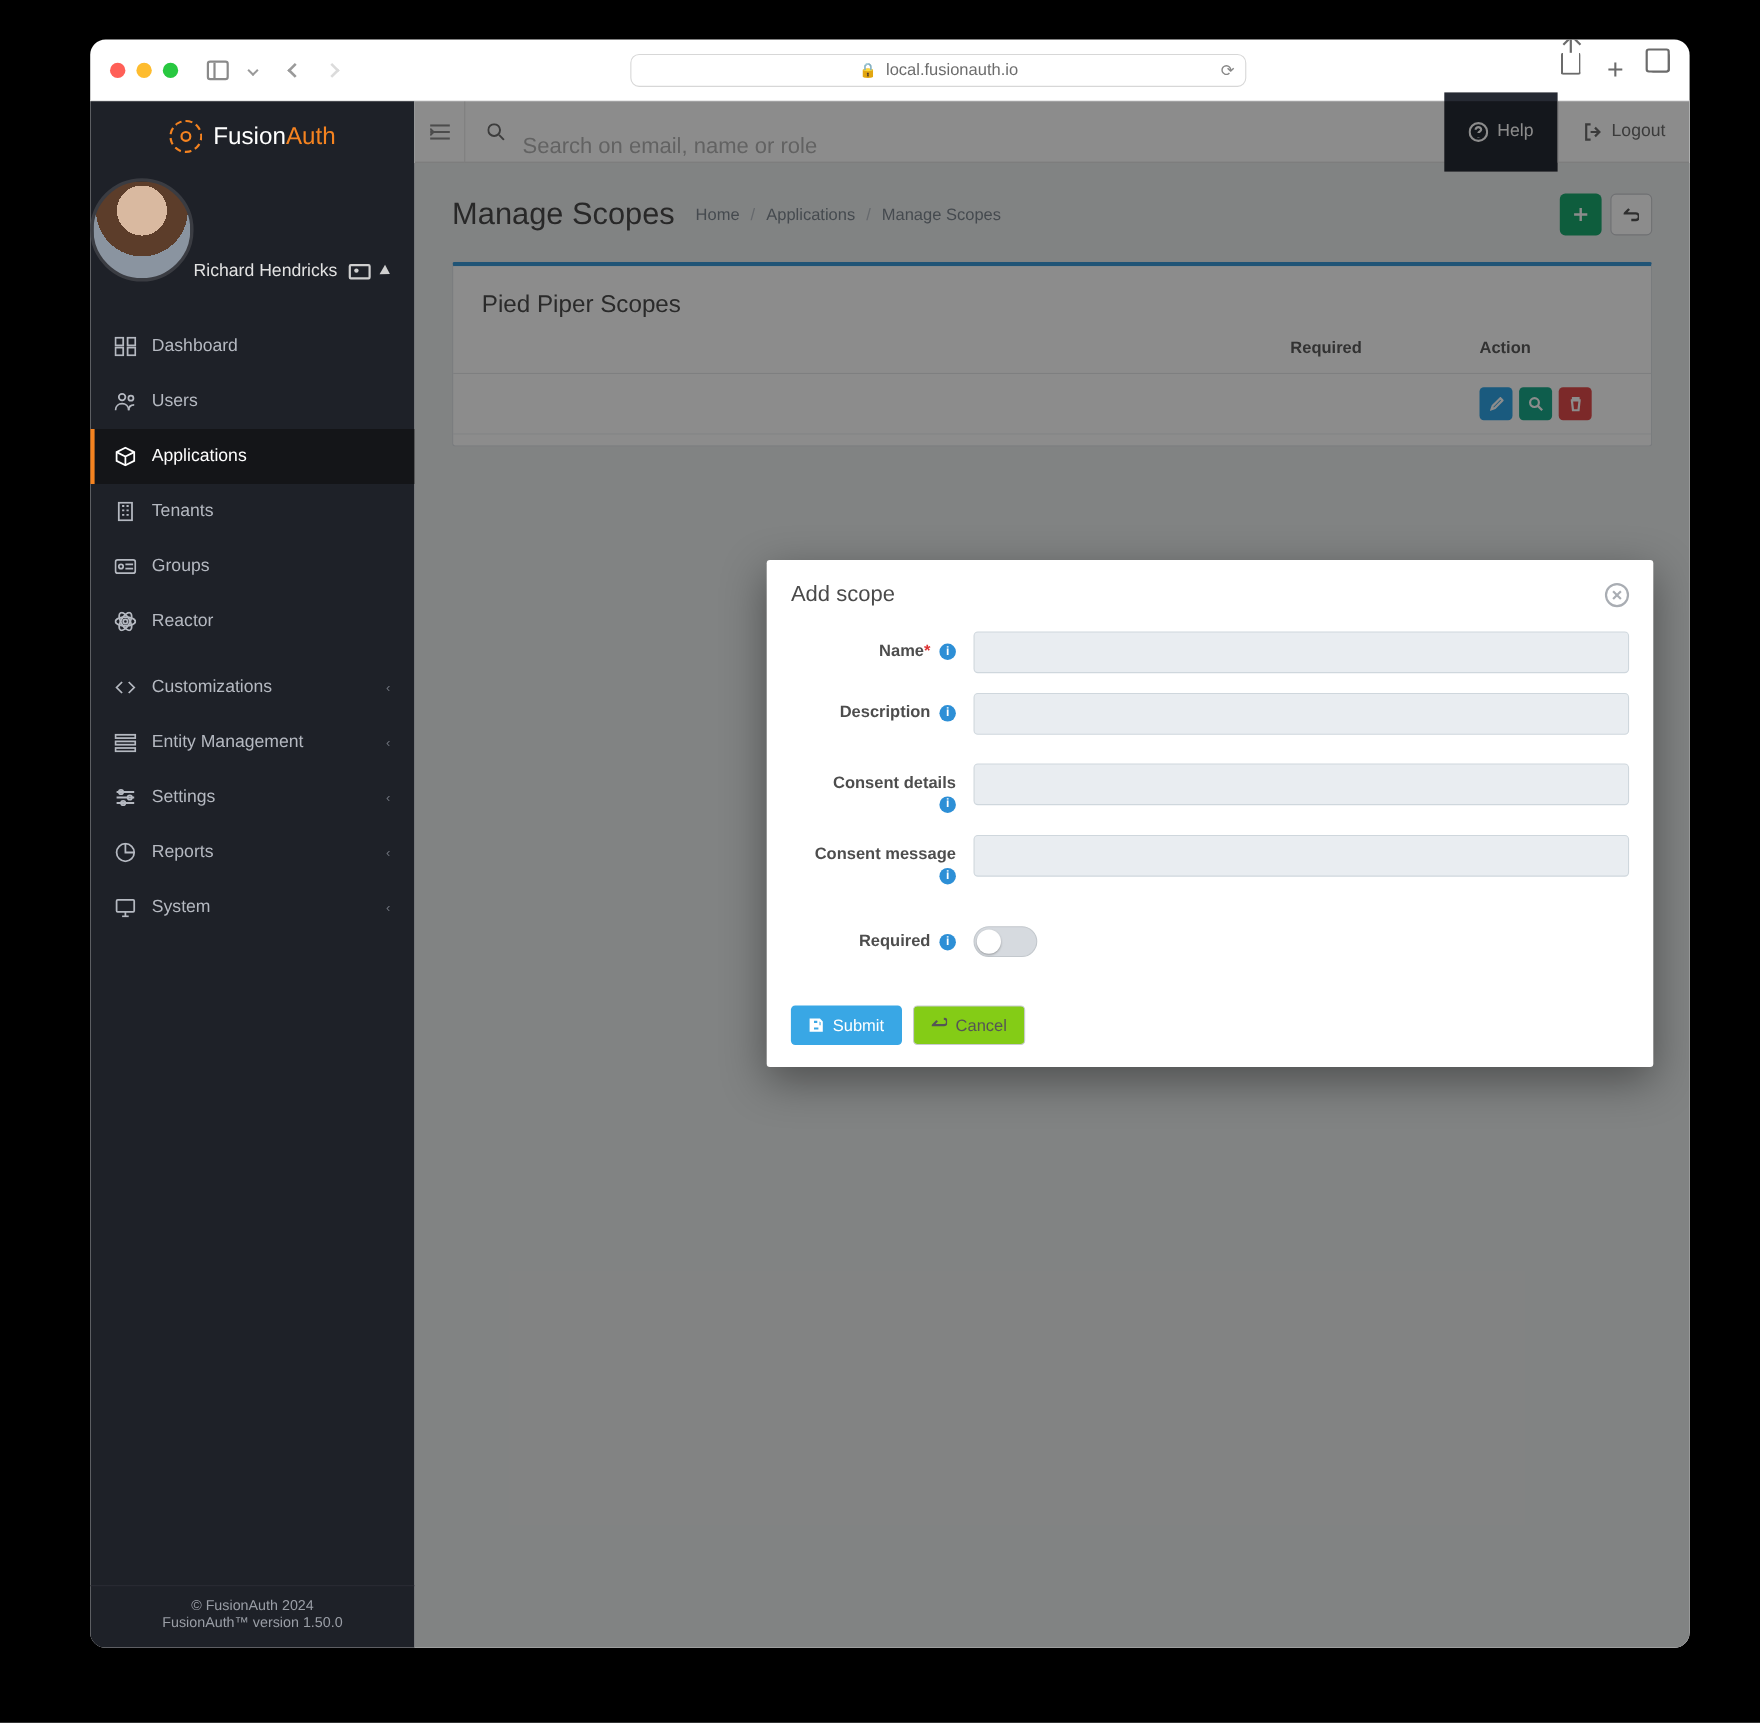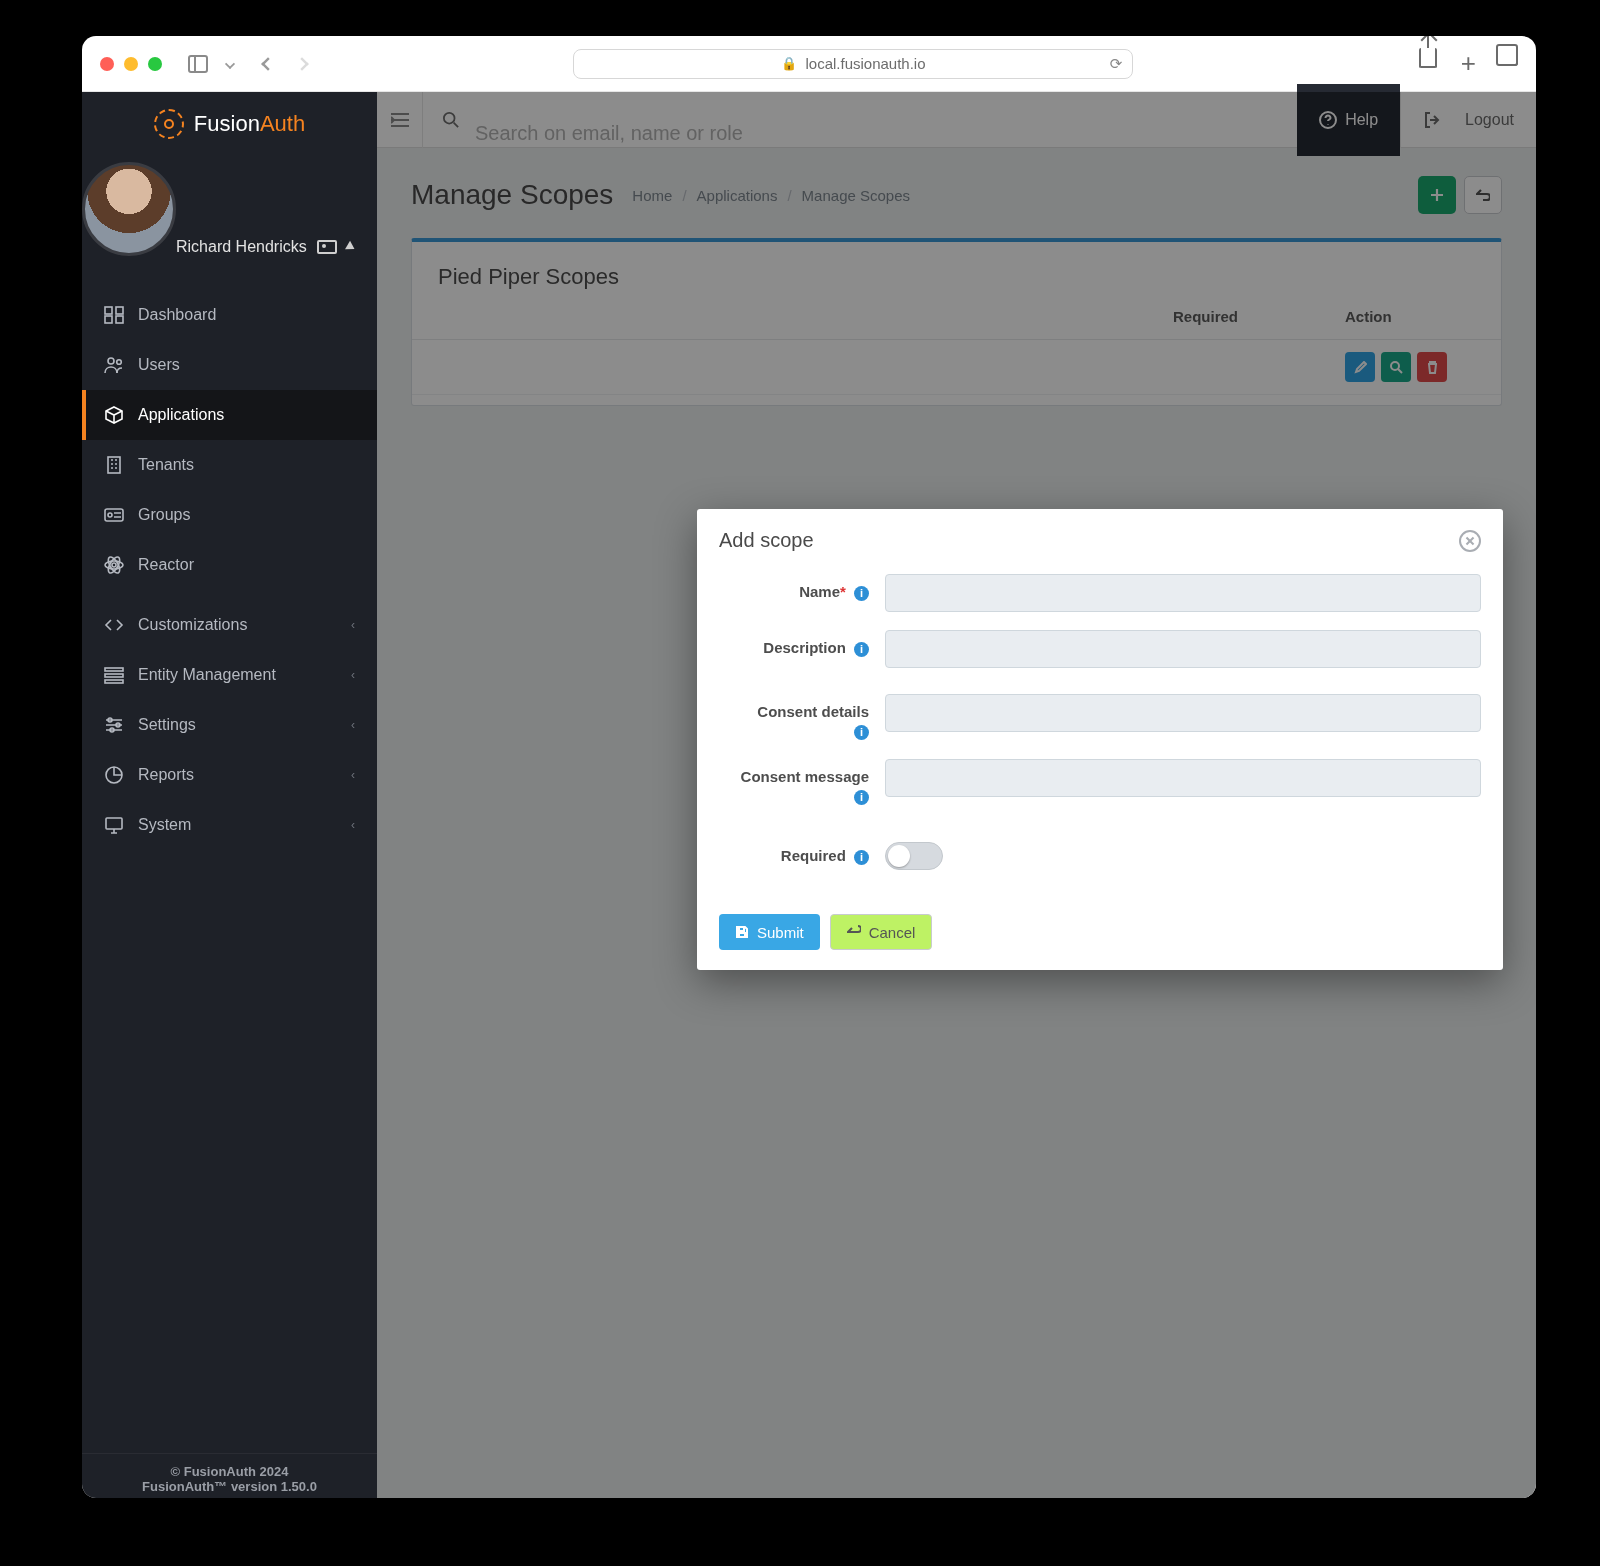"Logout" .logout { gap: 24px -> 8px }
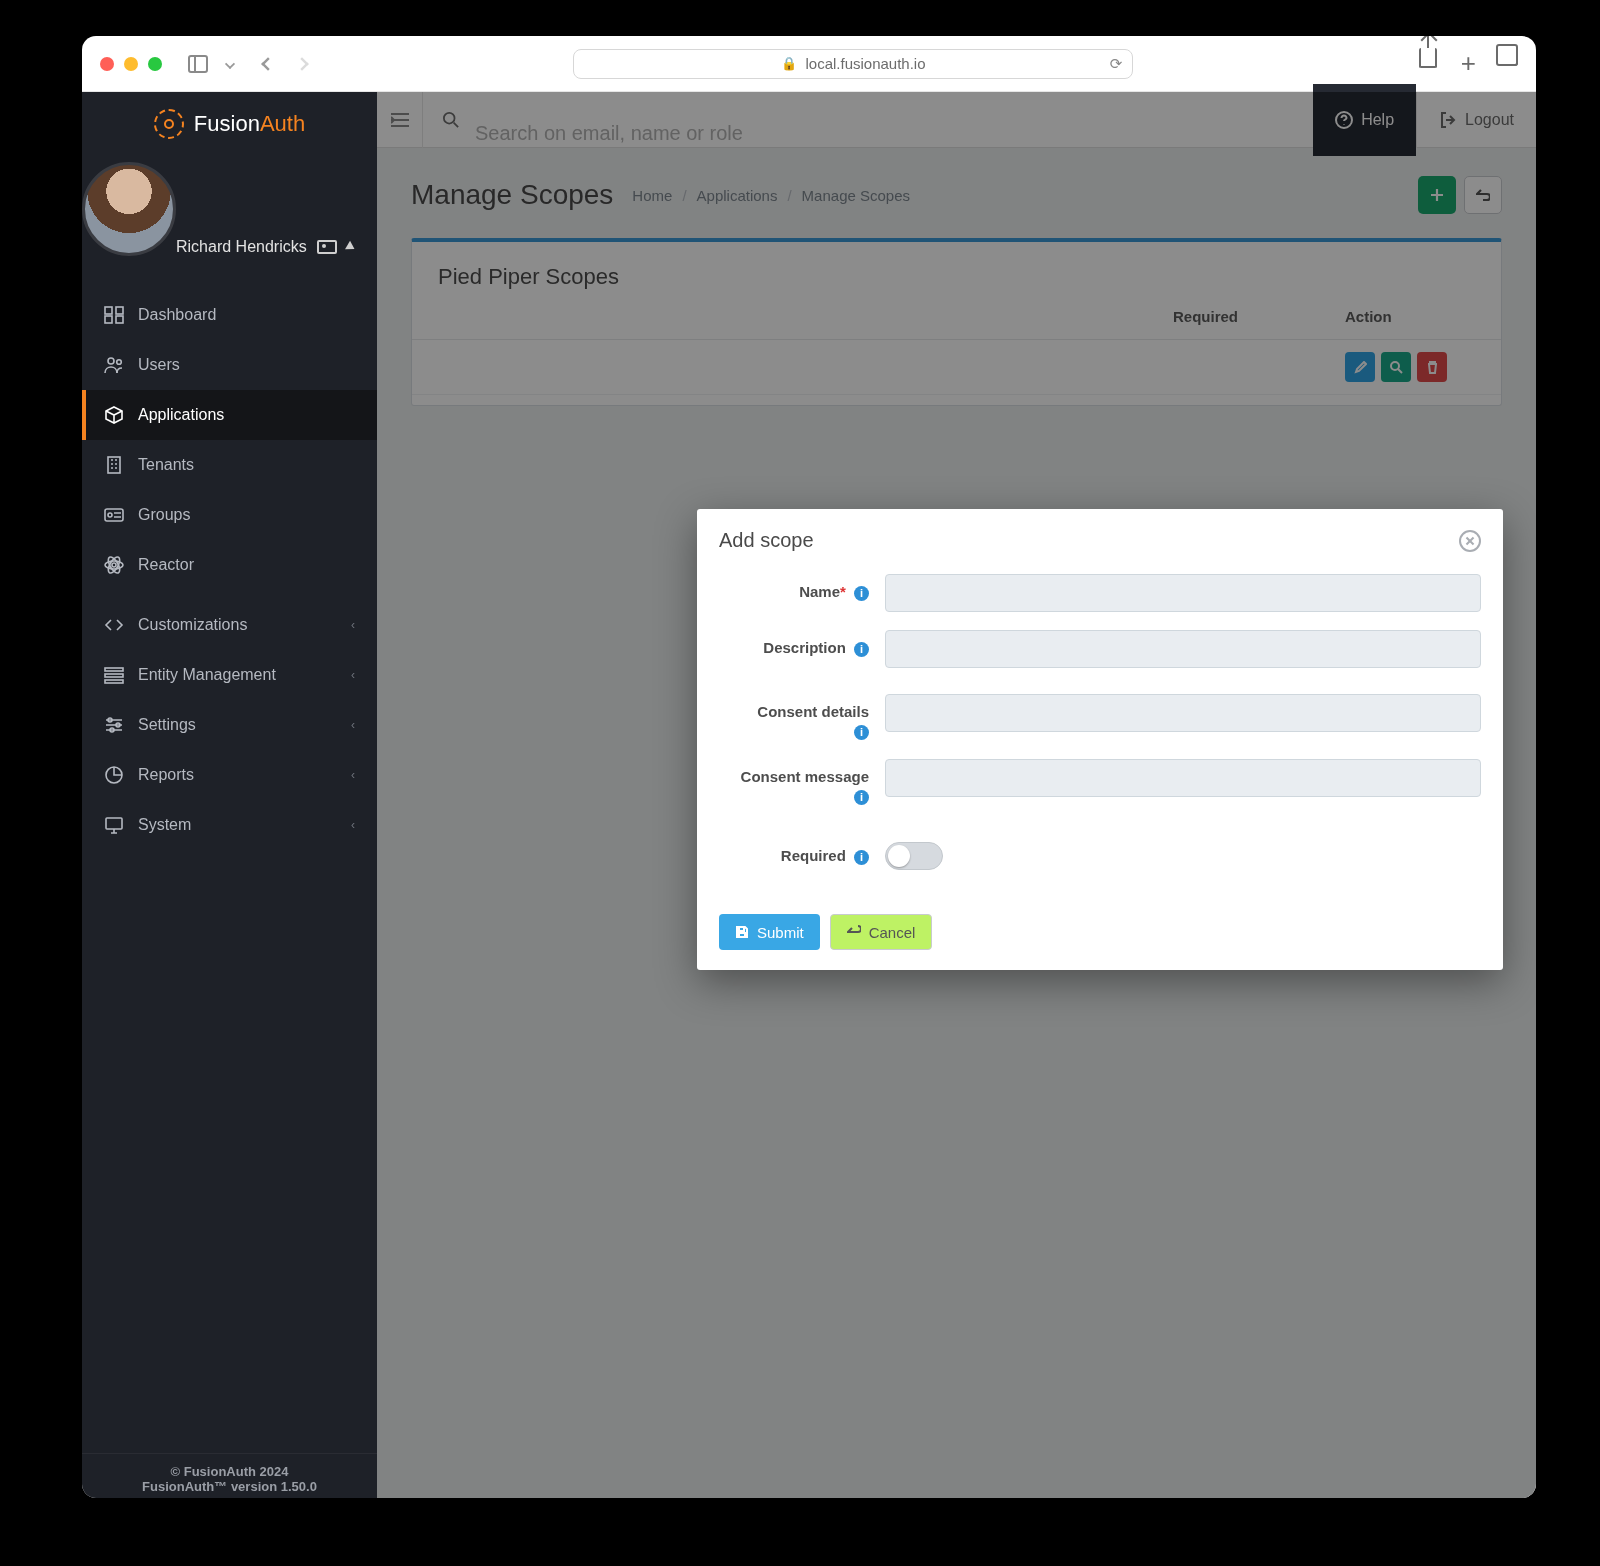"Cancel" .btn.secondary { background: #bef264 -> #84cc16 }
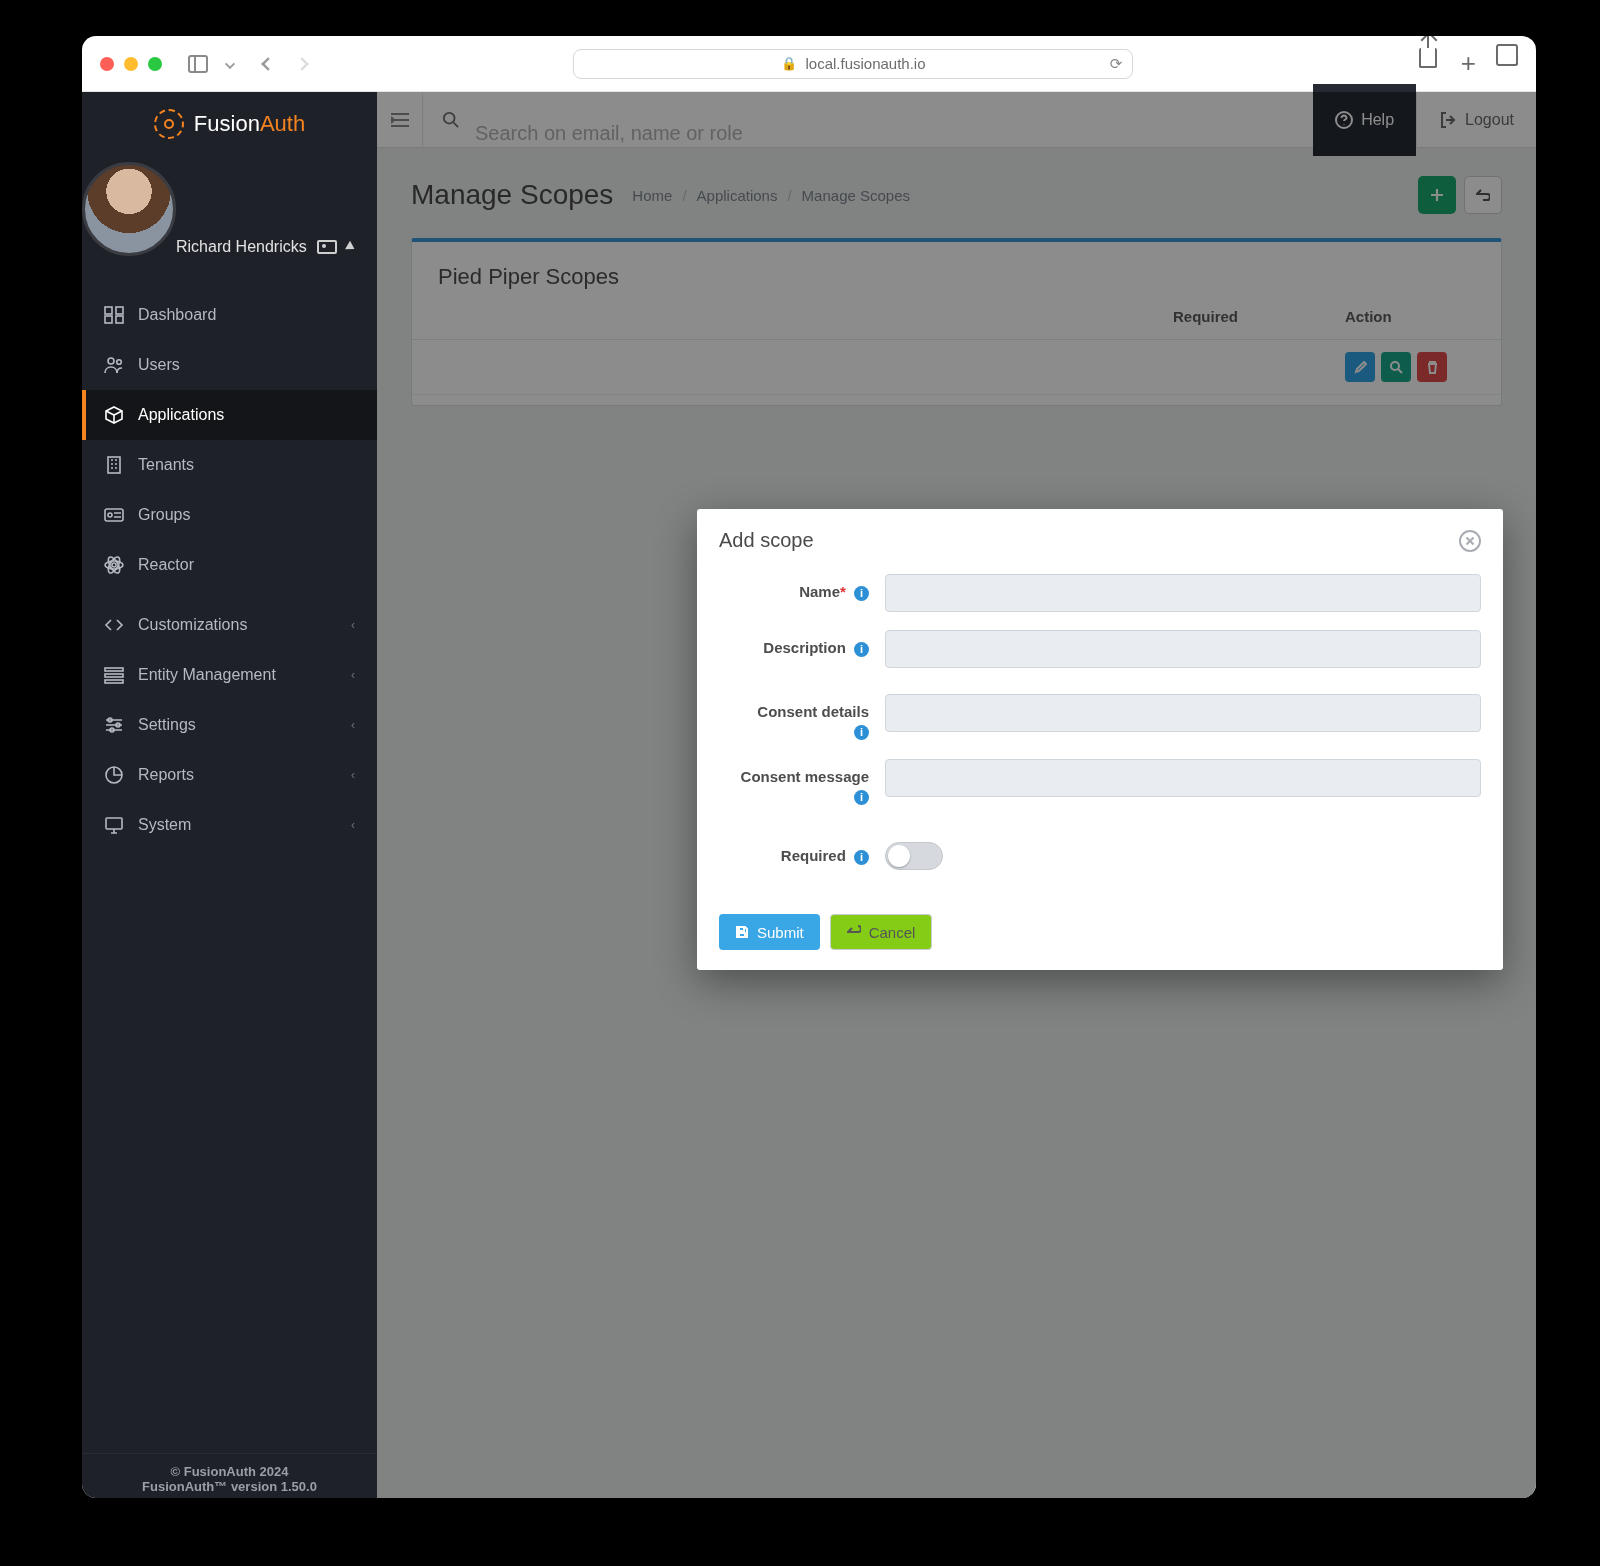"© FusionAuth 2024" .sidebar-footer { font-weight: bold -> none; padding: 10px 0 4px -> 10px 0 16px }
